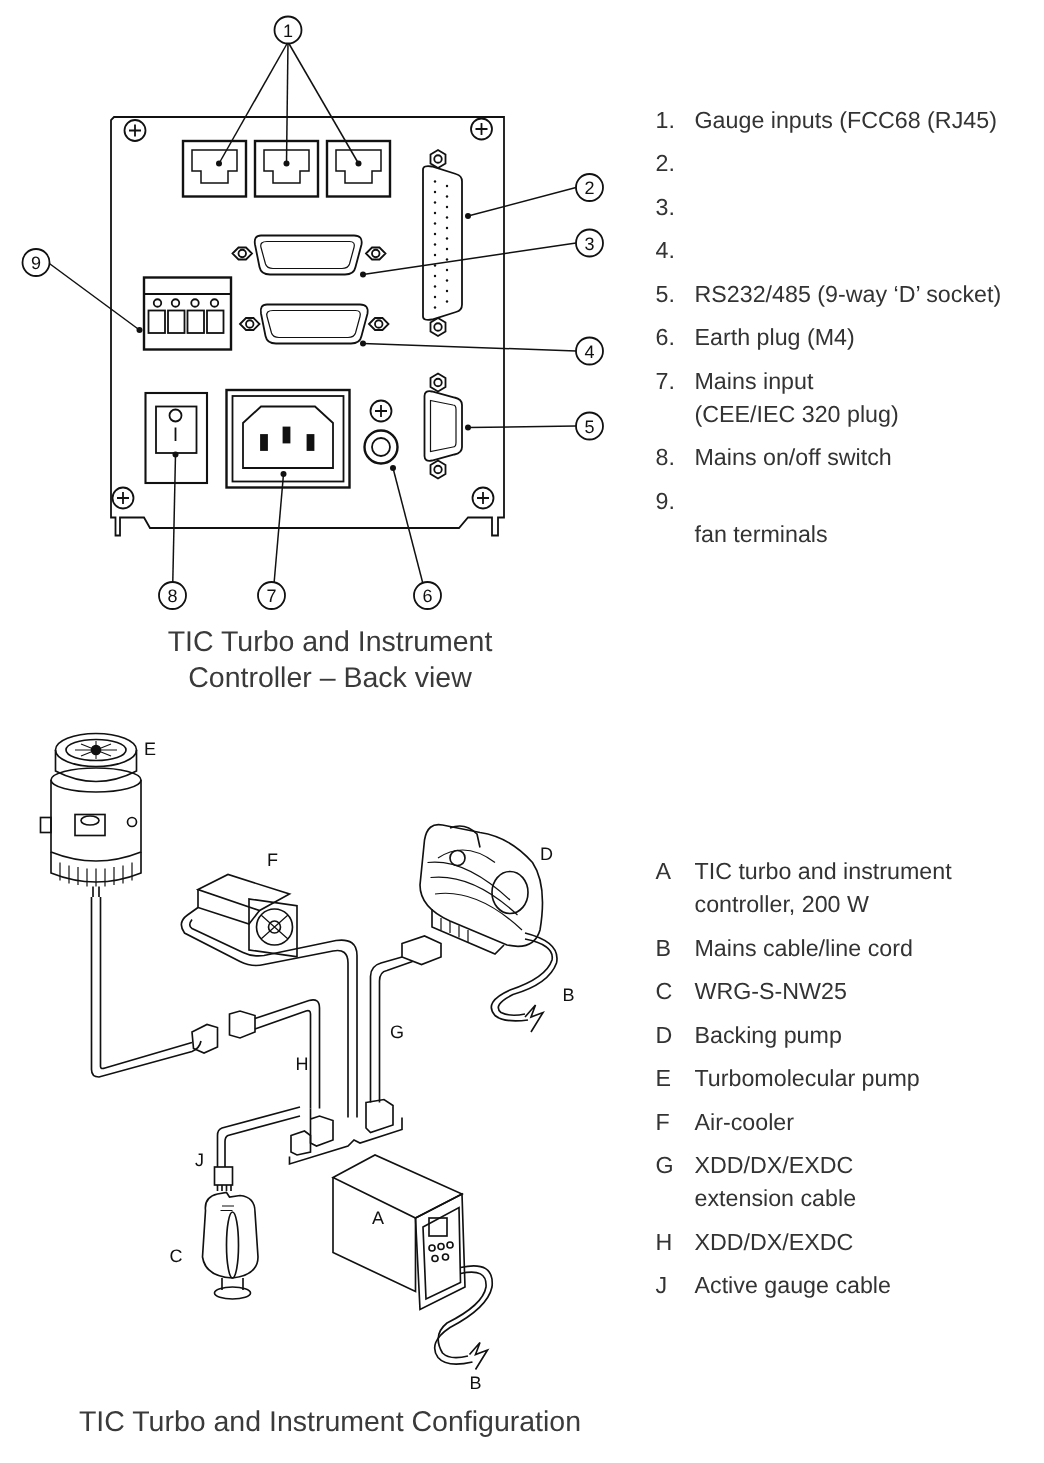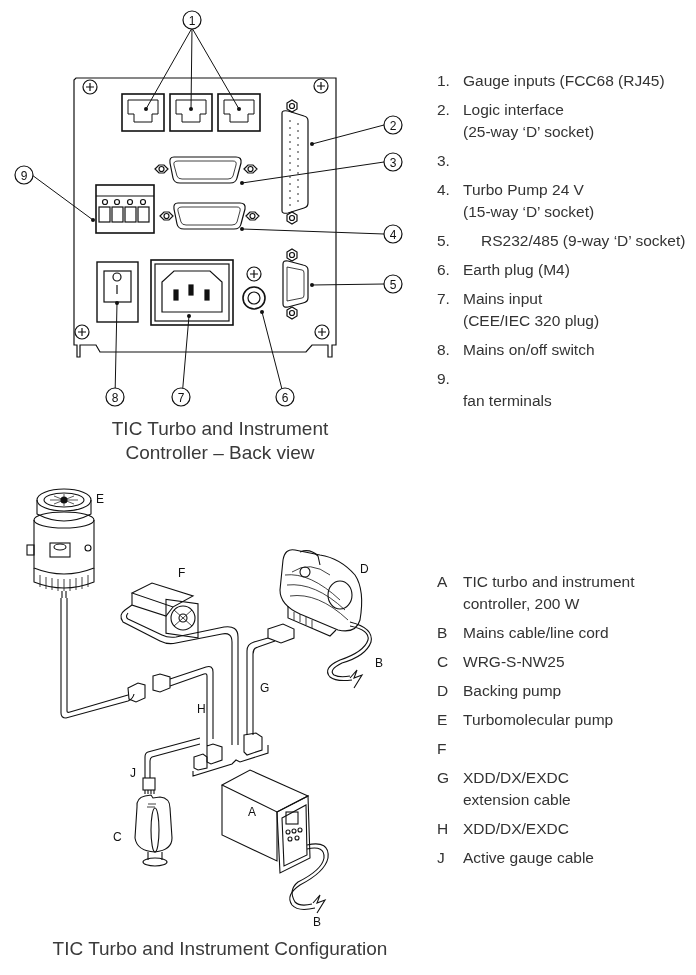"Logic interface" span.txt { html: <span><span>Logic interface</span><br><span>(25-way ‘D’ socket)</span></span> -> none }
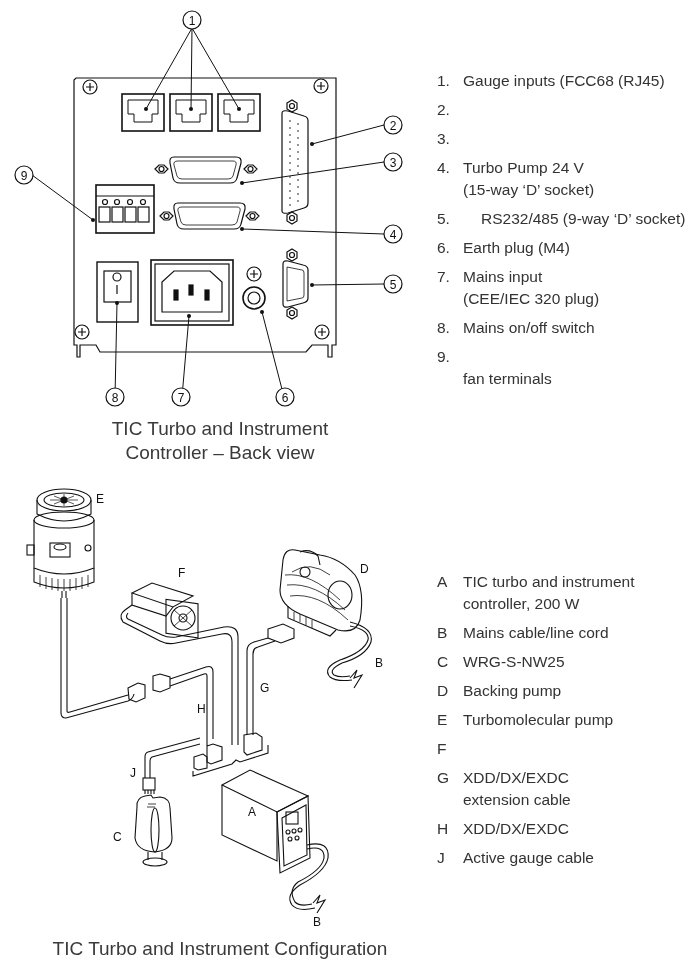"Turbo Pump 24 V" span.txt { html: <span><span>Turbo Pump 24 V</span><br><span>(15-way ‘D’ socket)</span></span> -> none }
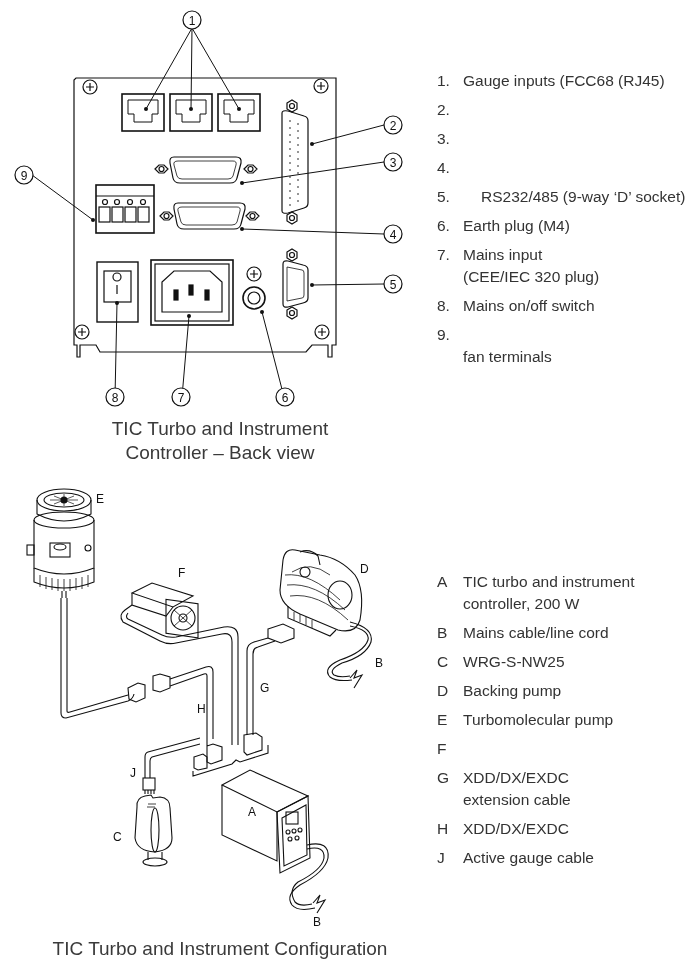"RS232/485 (9-way ‘D’ socket)" span.txt { margin-left: 18px -> none }
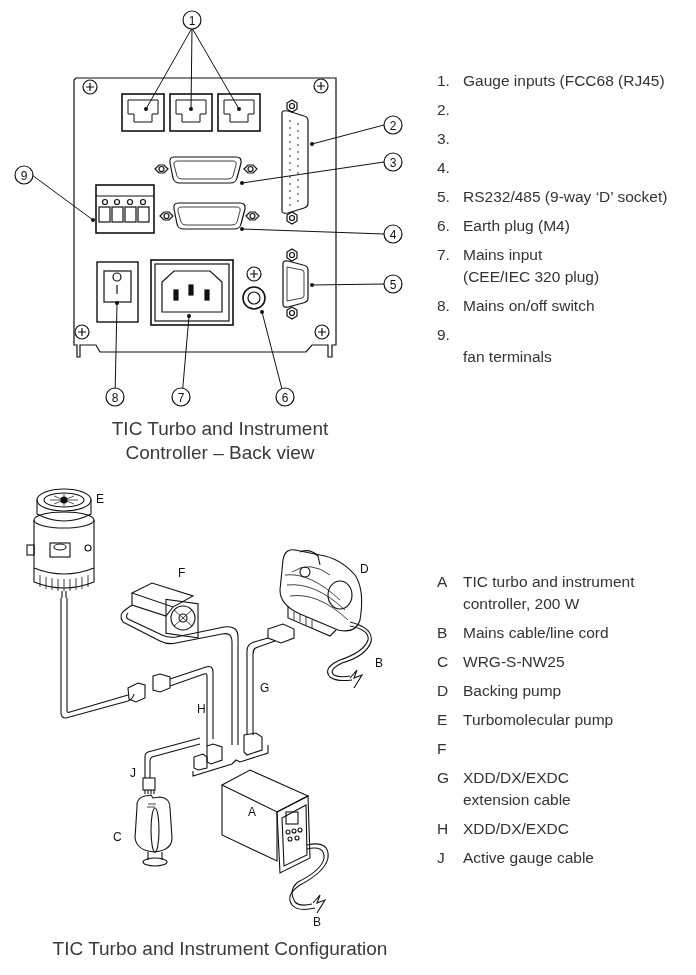"Air-cooler" span.txt { html: none -> <span><span>Air-cooler</span></span> }
